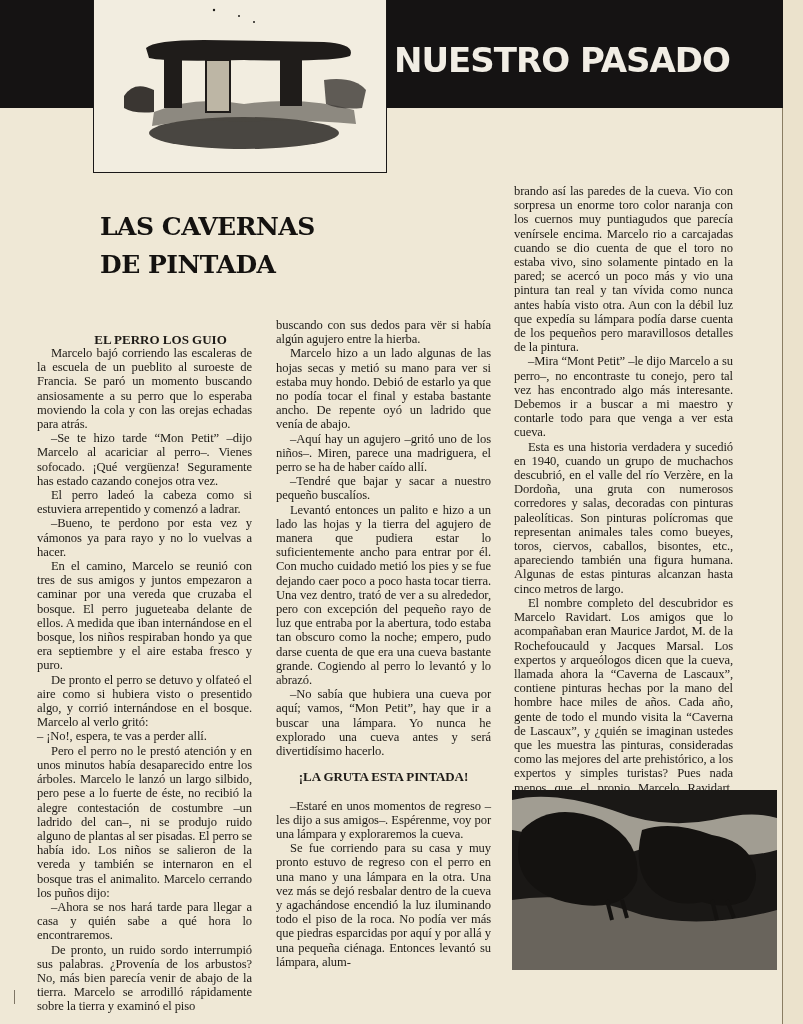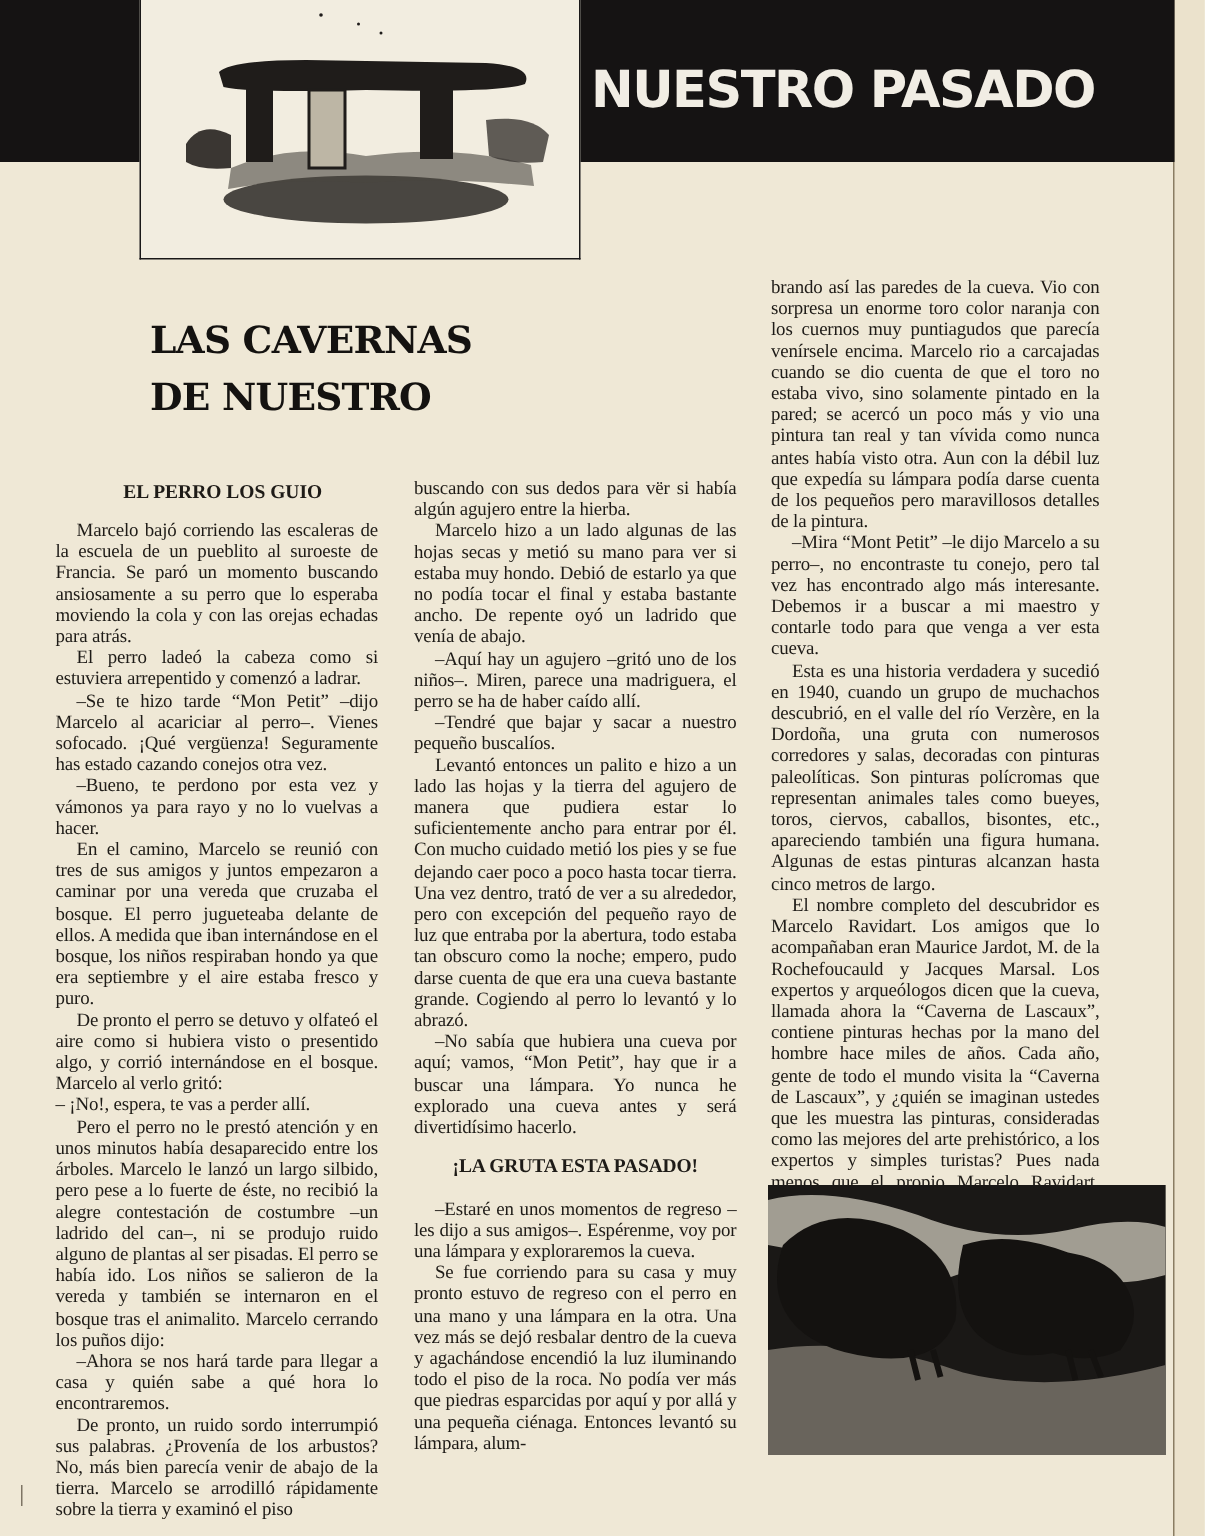"DE NUESTRO" span { text: NUESTRO -> PINTADA }
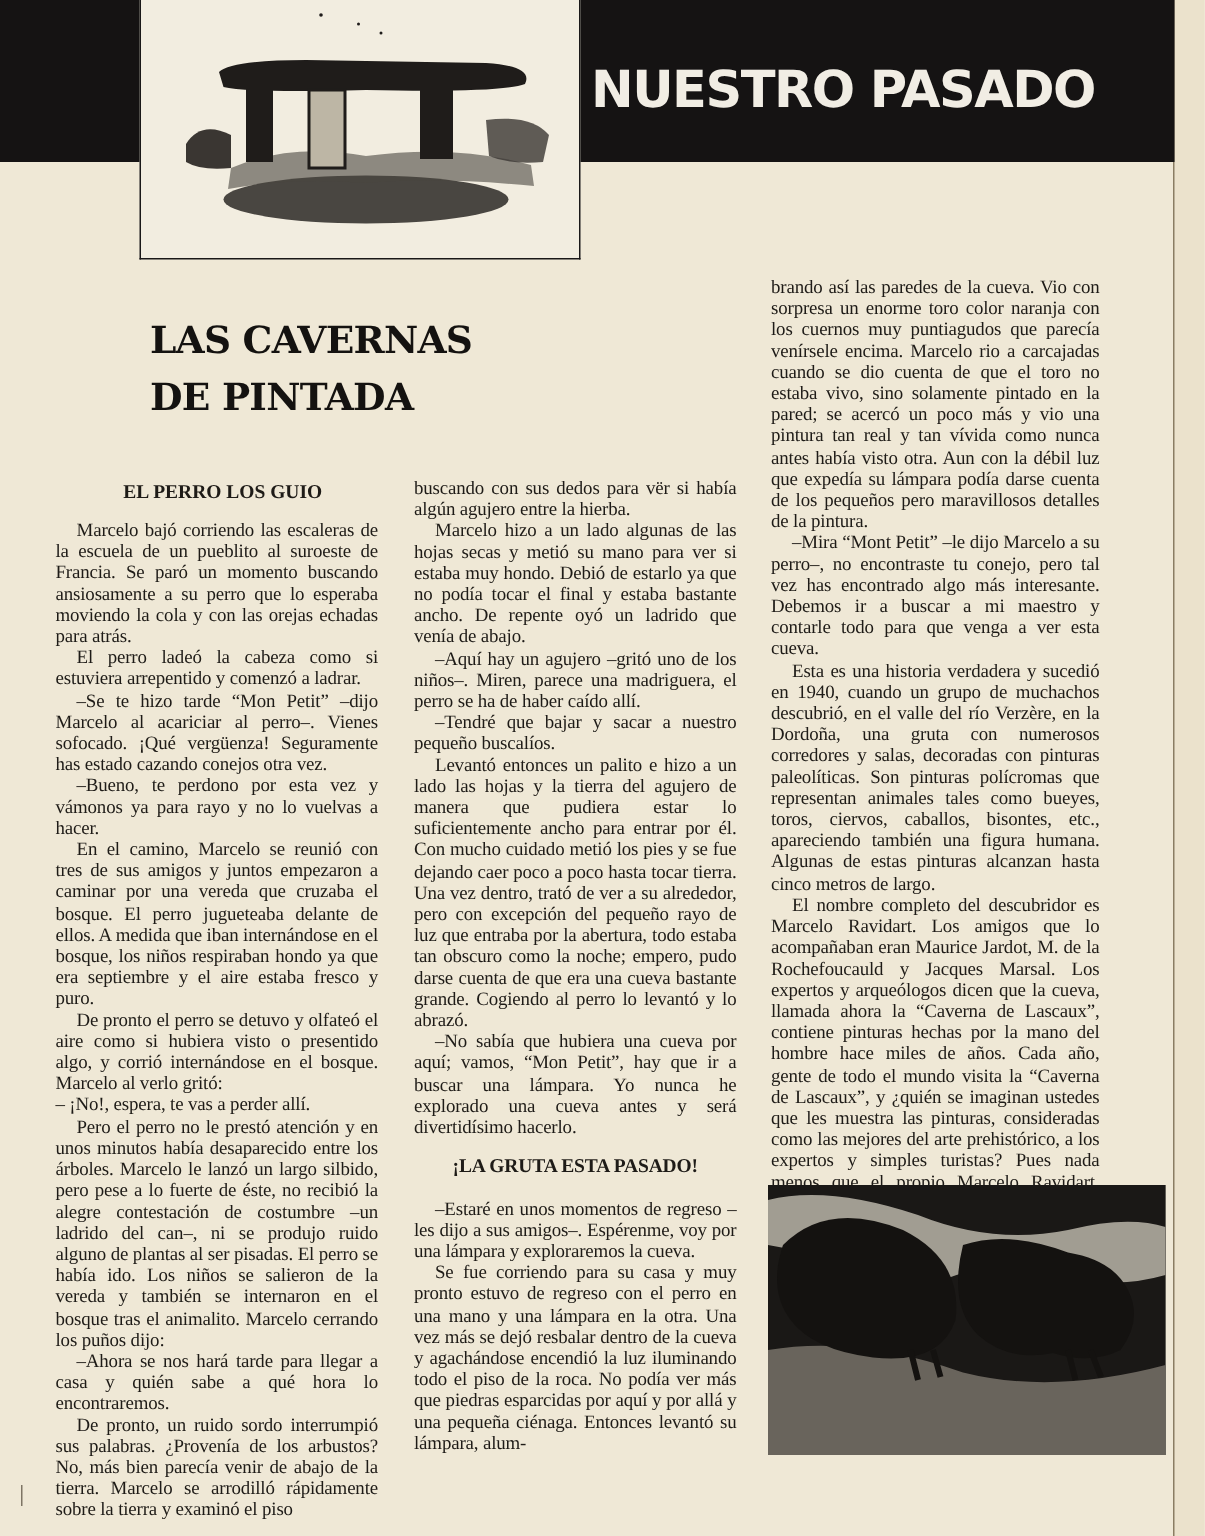"EL PERRO LOS GUIO" .subhead { margin: 4px -> 16px }
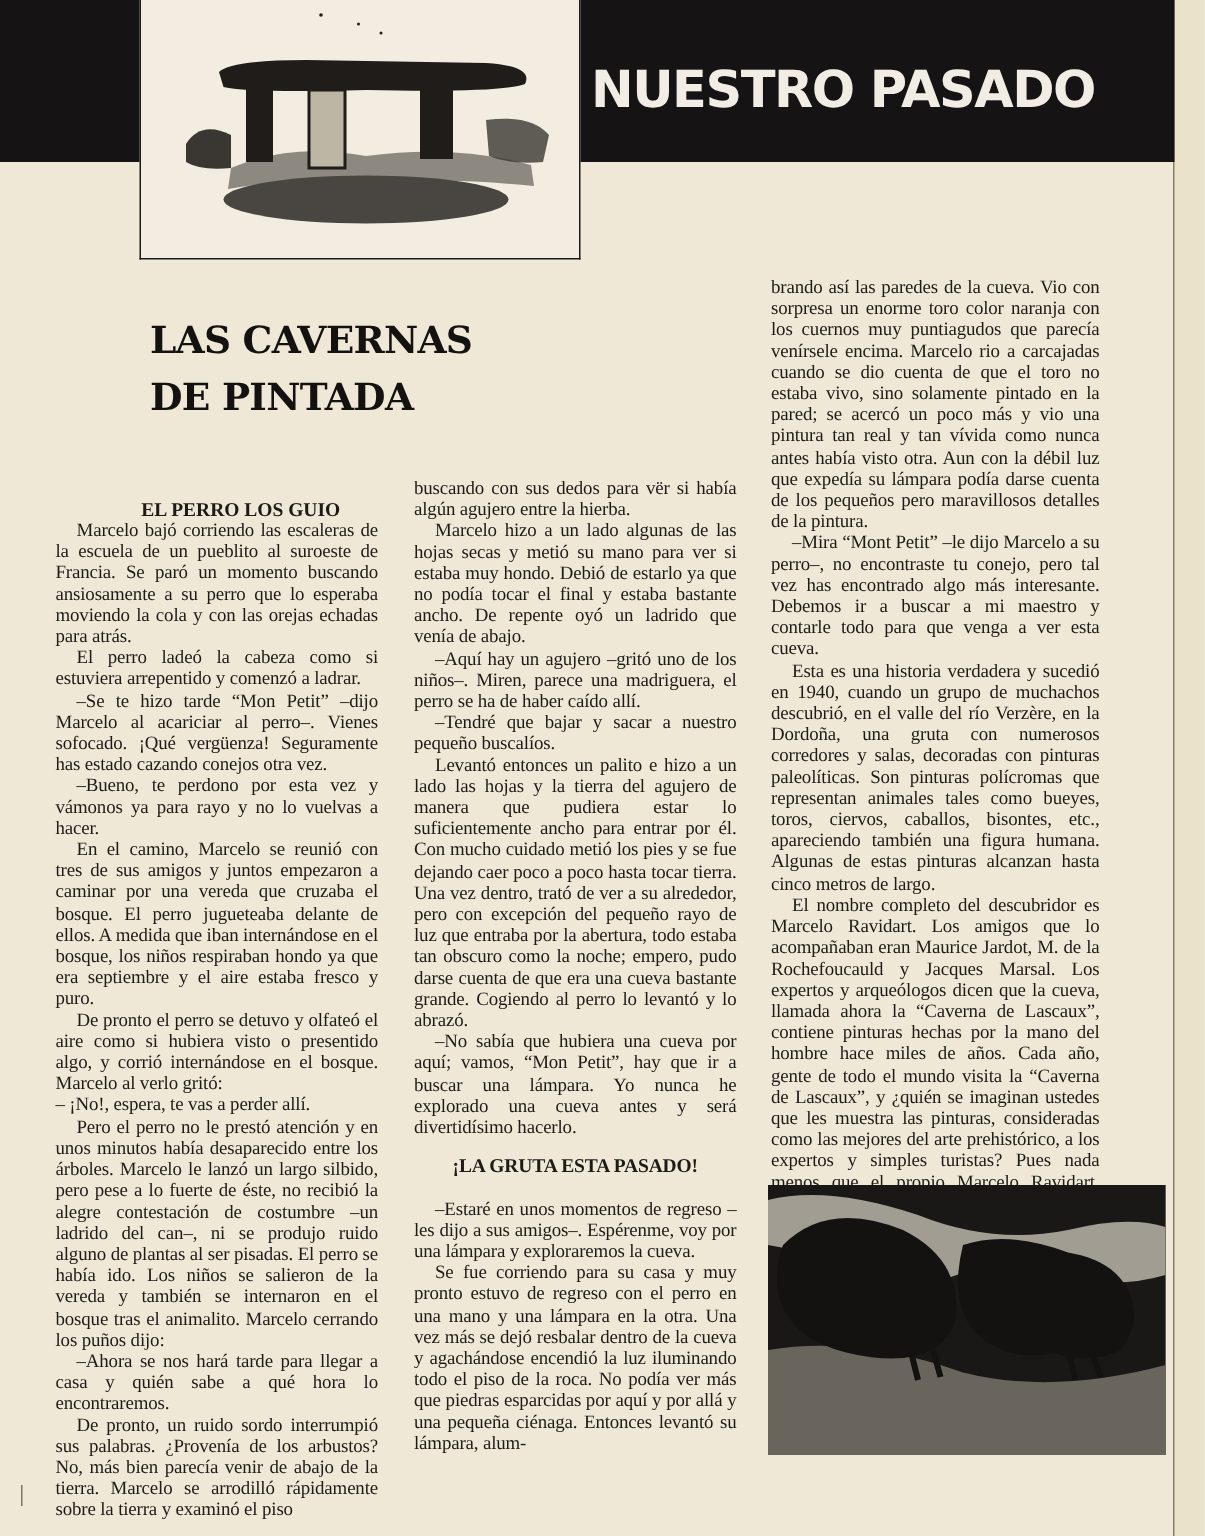"El perro ladeó la cabeza" p { order: before "–Se te hizo tarde “Mon" -> after "–Se te hizo tarde “Mon" }
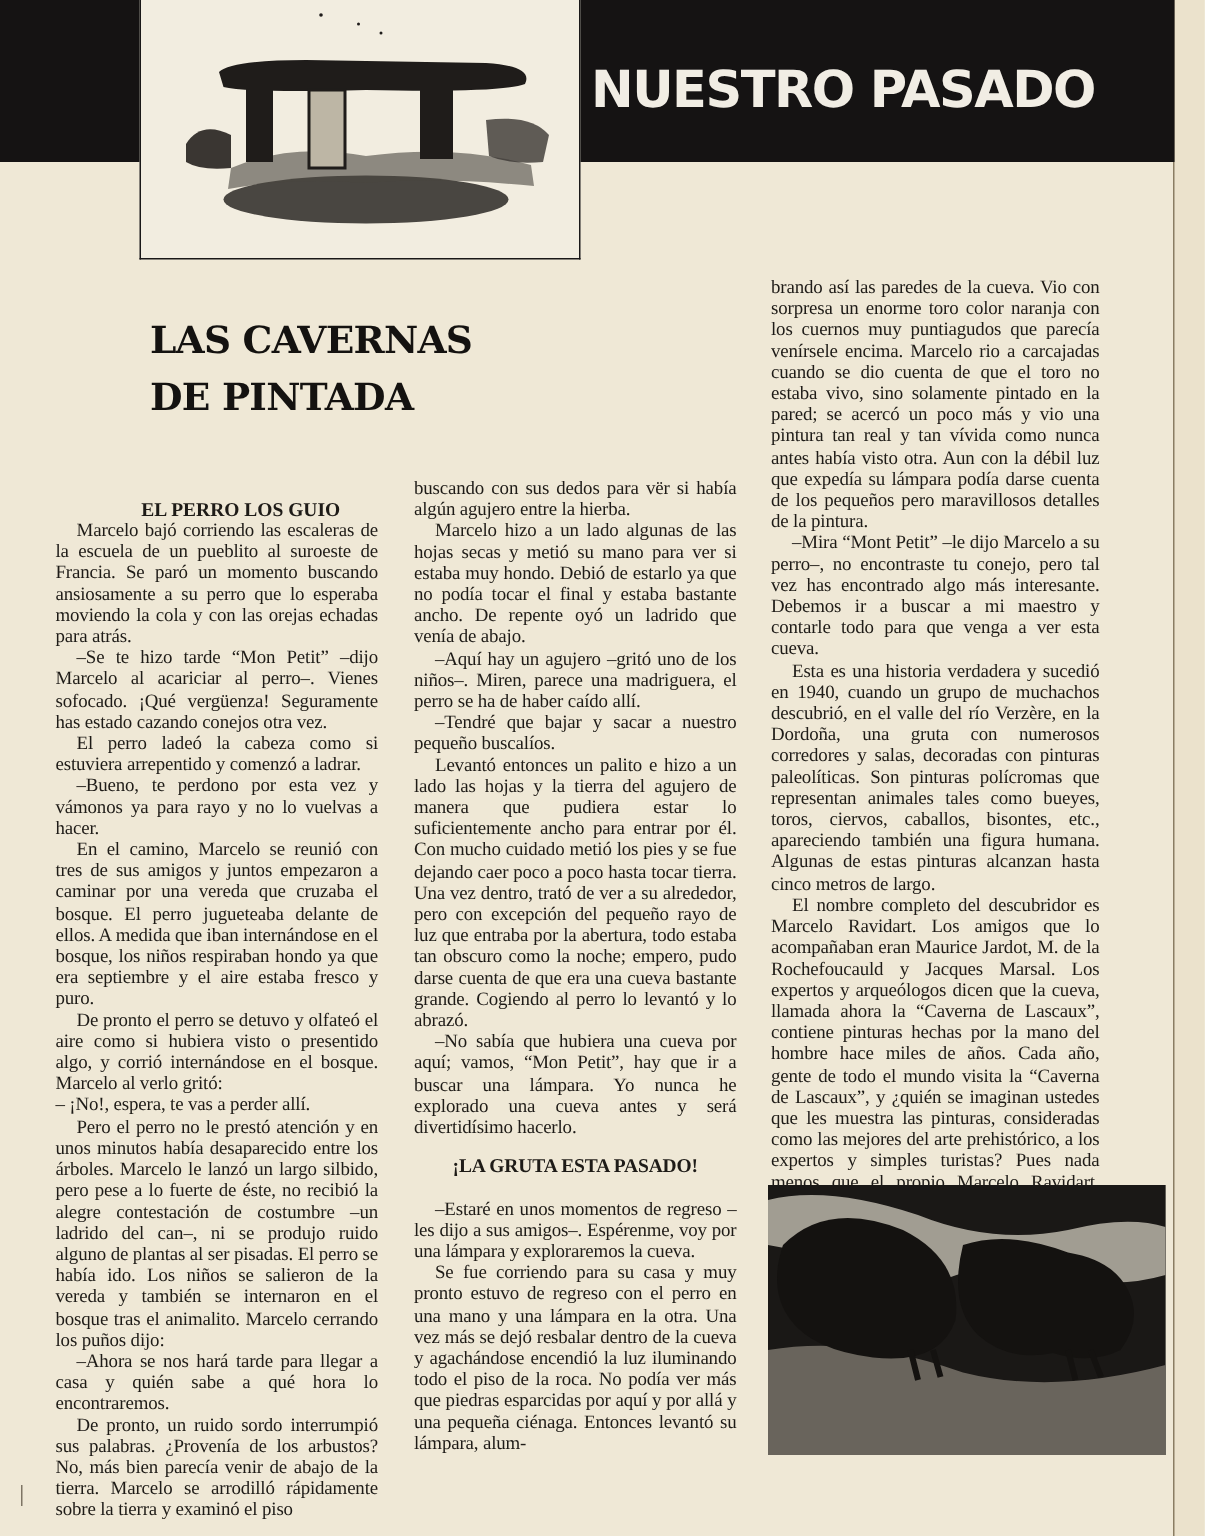"¡LA GRUTA ESTA PASADO!" p.subhead { text: PASADO -> PINTADA }
